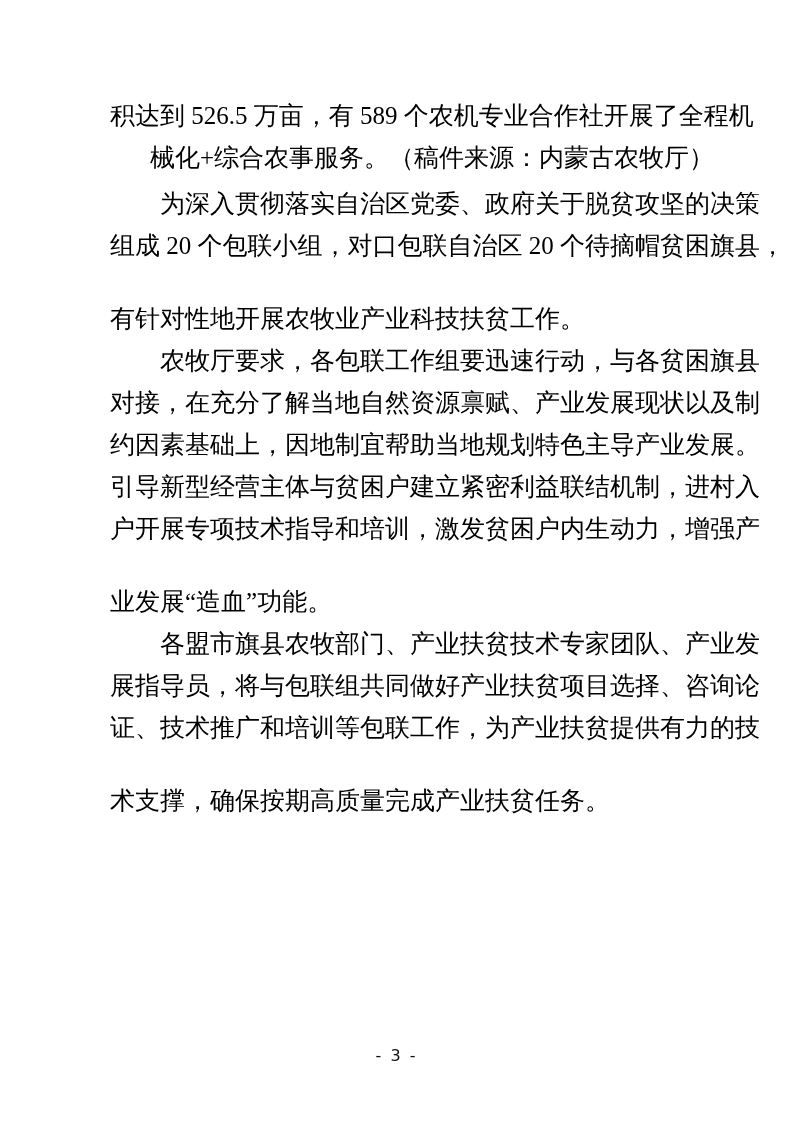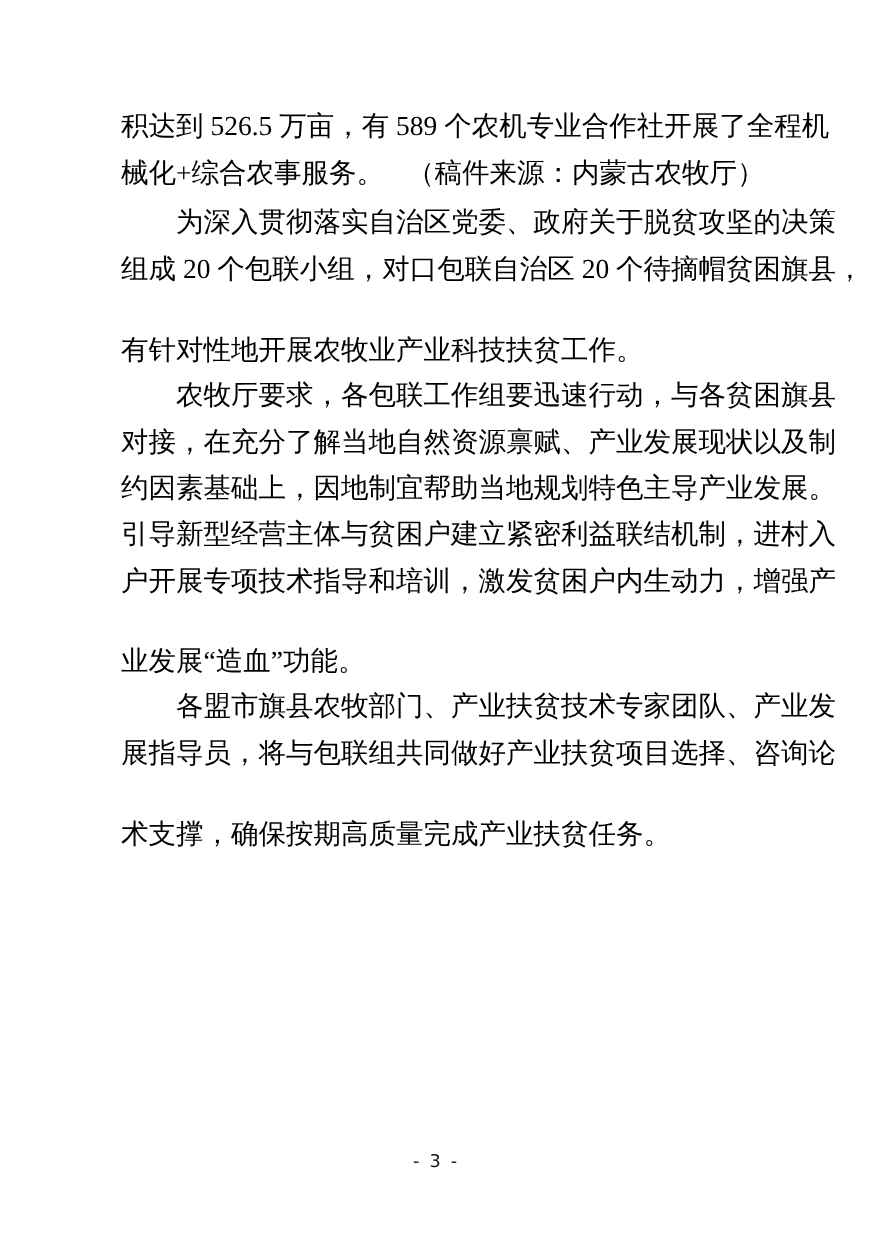"械化+综合农事服务。" .line.split { margin-left: none -> 40px }
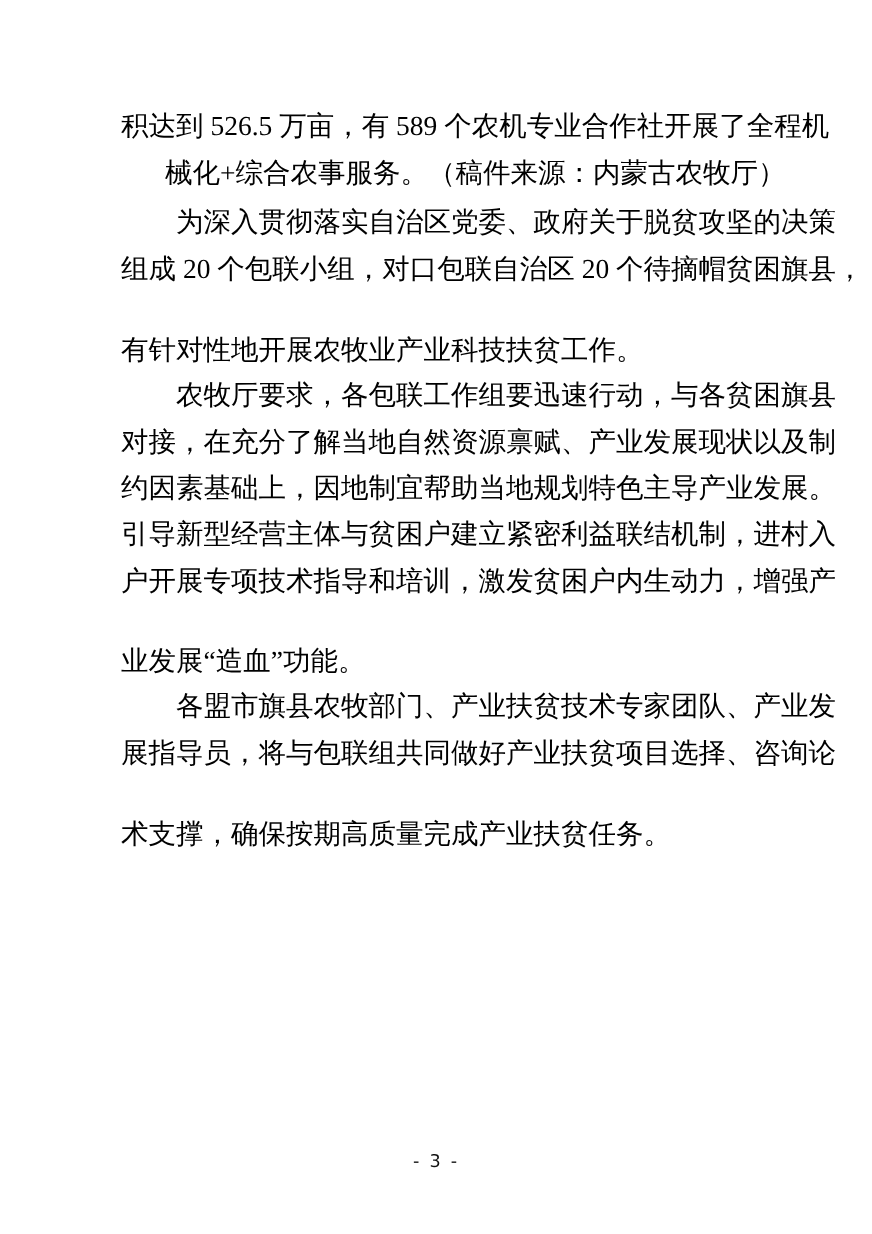"为深入贯彻落实自治区党委、政府关于脱贫攻坚的决策" .line.indent { font-family: Liberation Mono, monospace -> none }
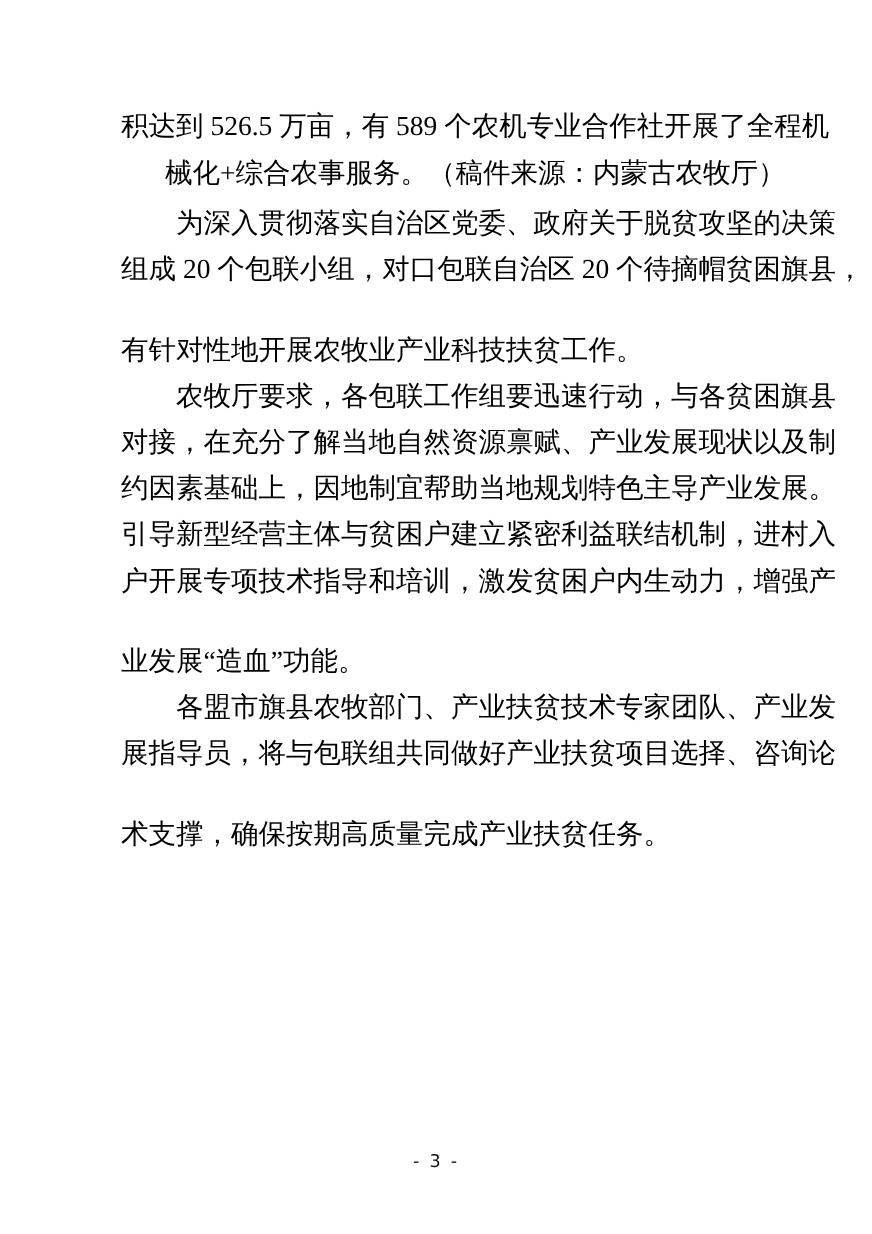"证、技术推广和培训等包联工作，为产业扶贫提供有力的技" div.line { html: none -> <div>证、技术推广和培训等包联工作，为产业扶贫提供有力的技</div> }
